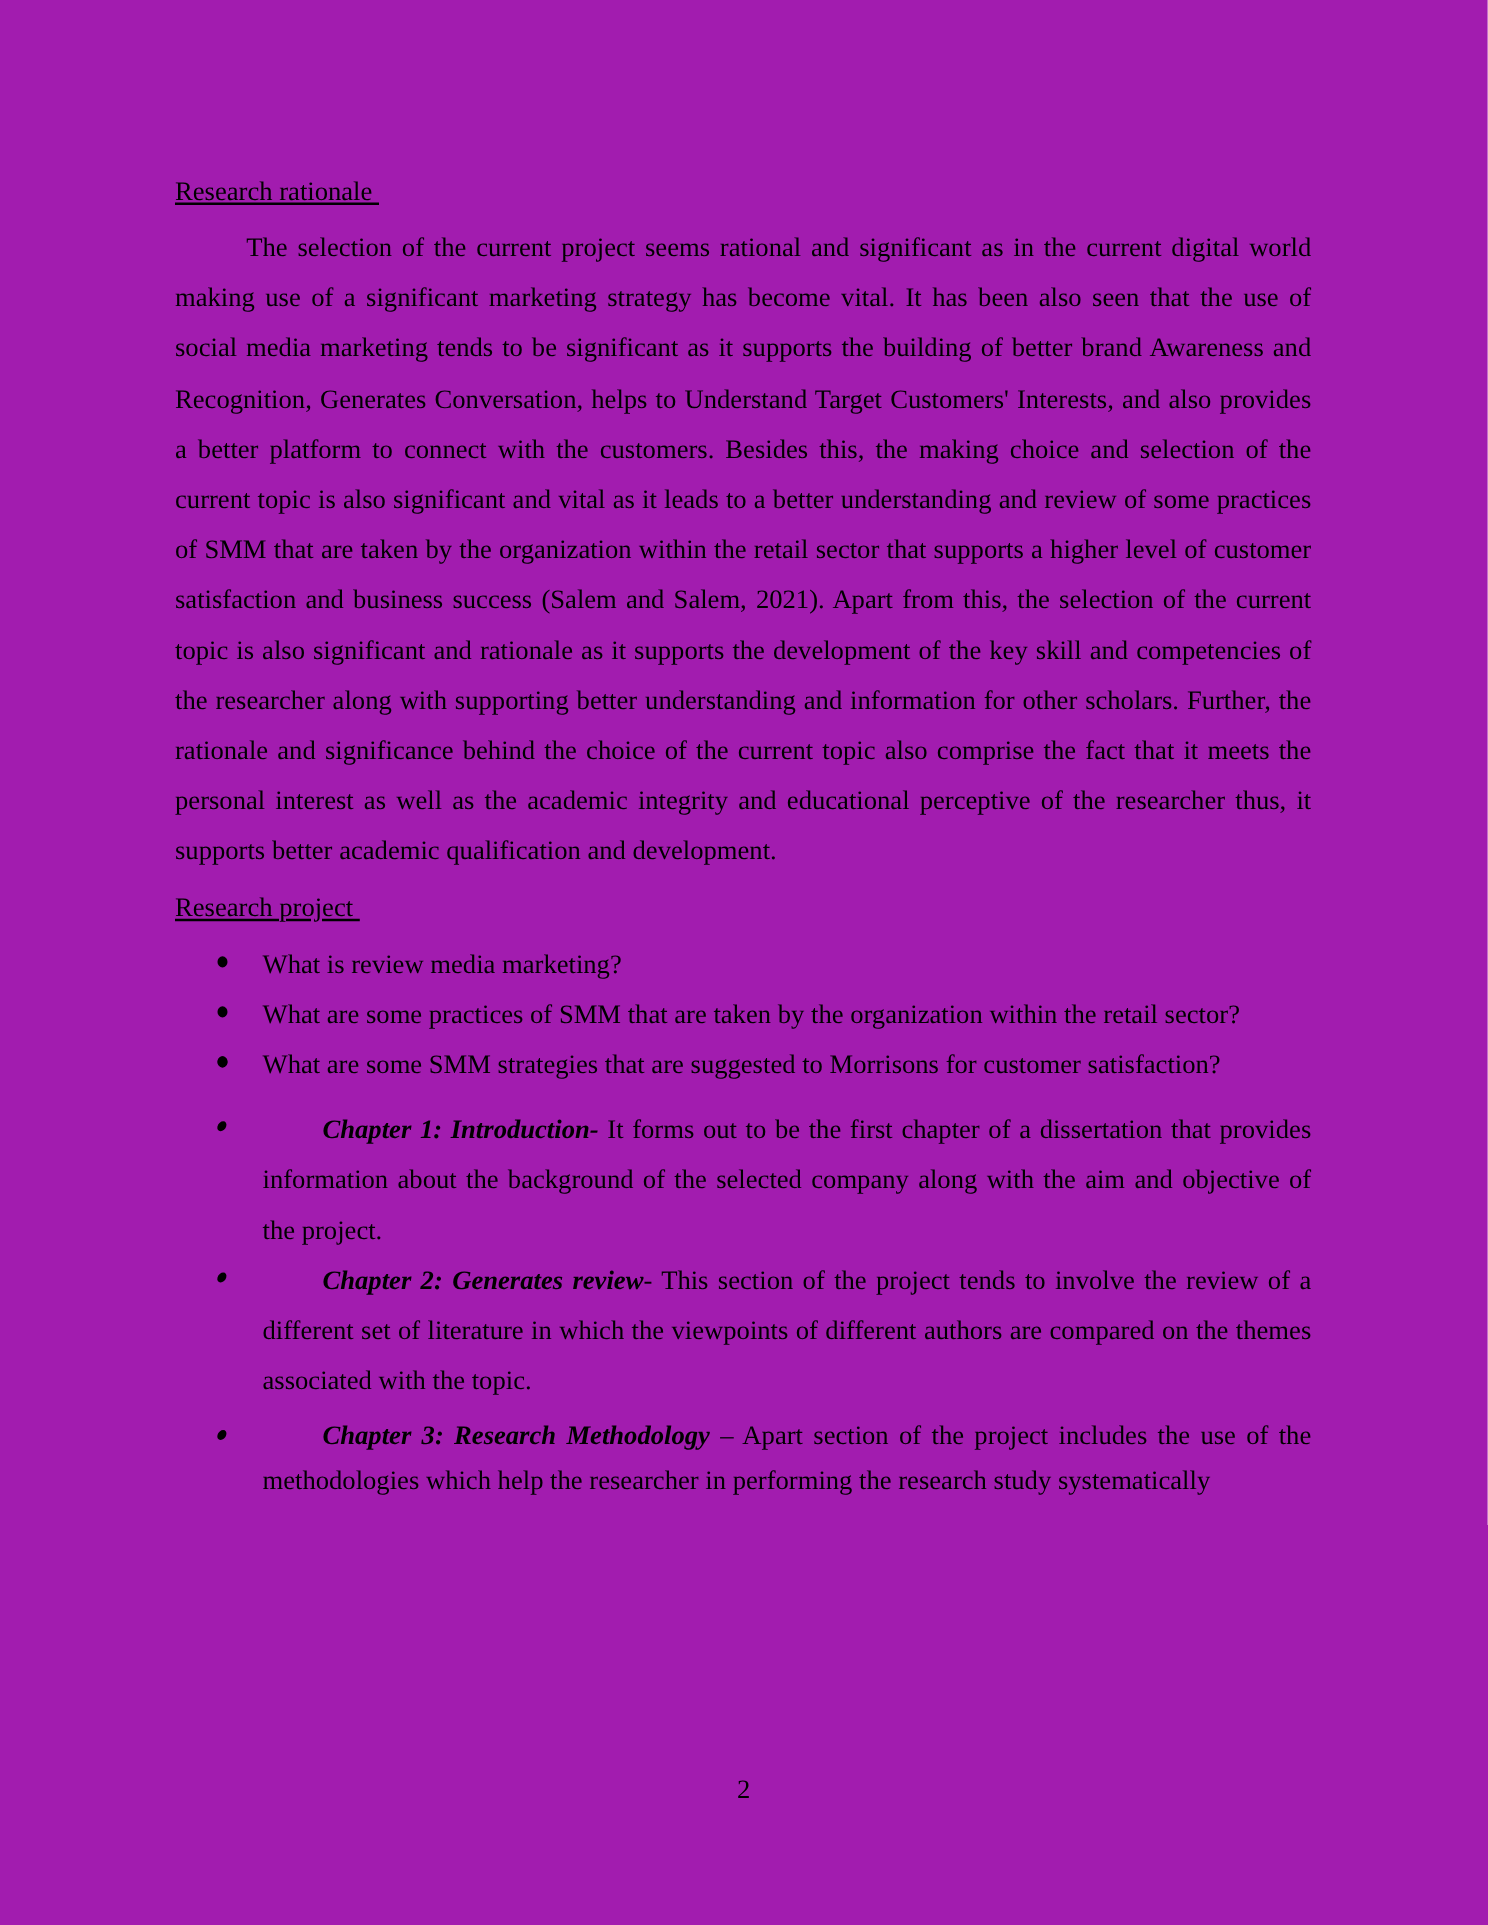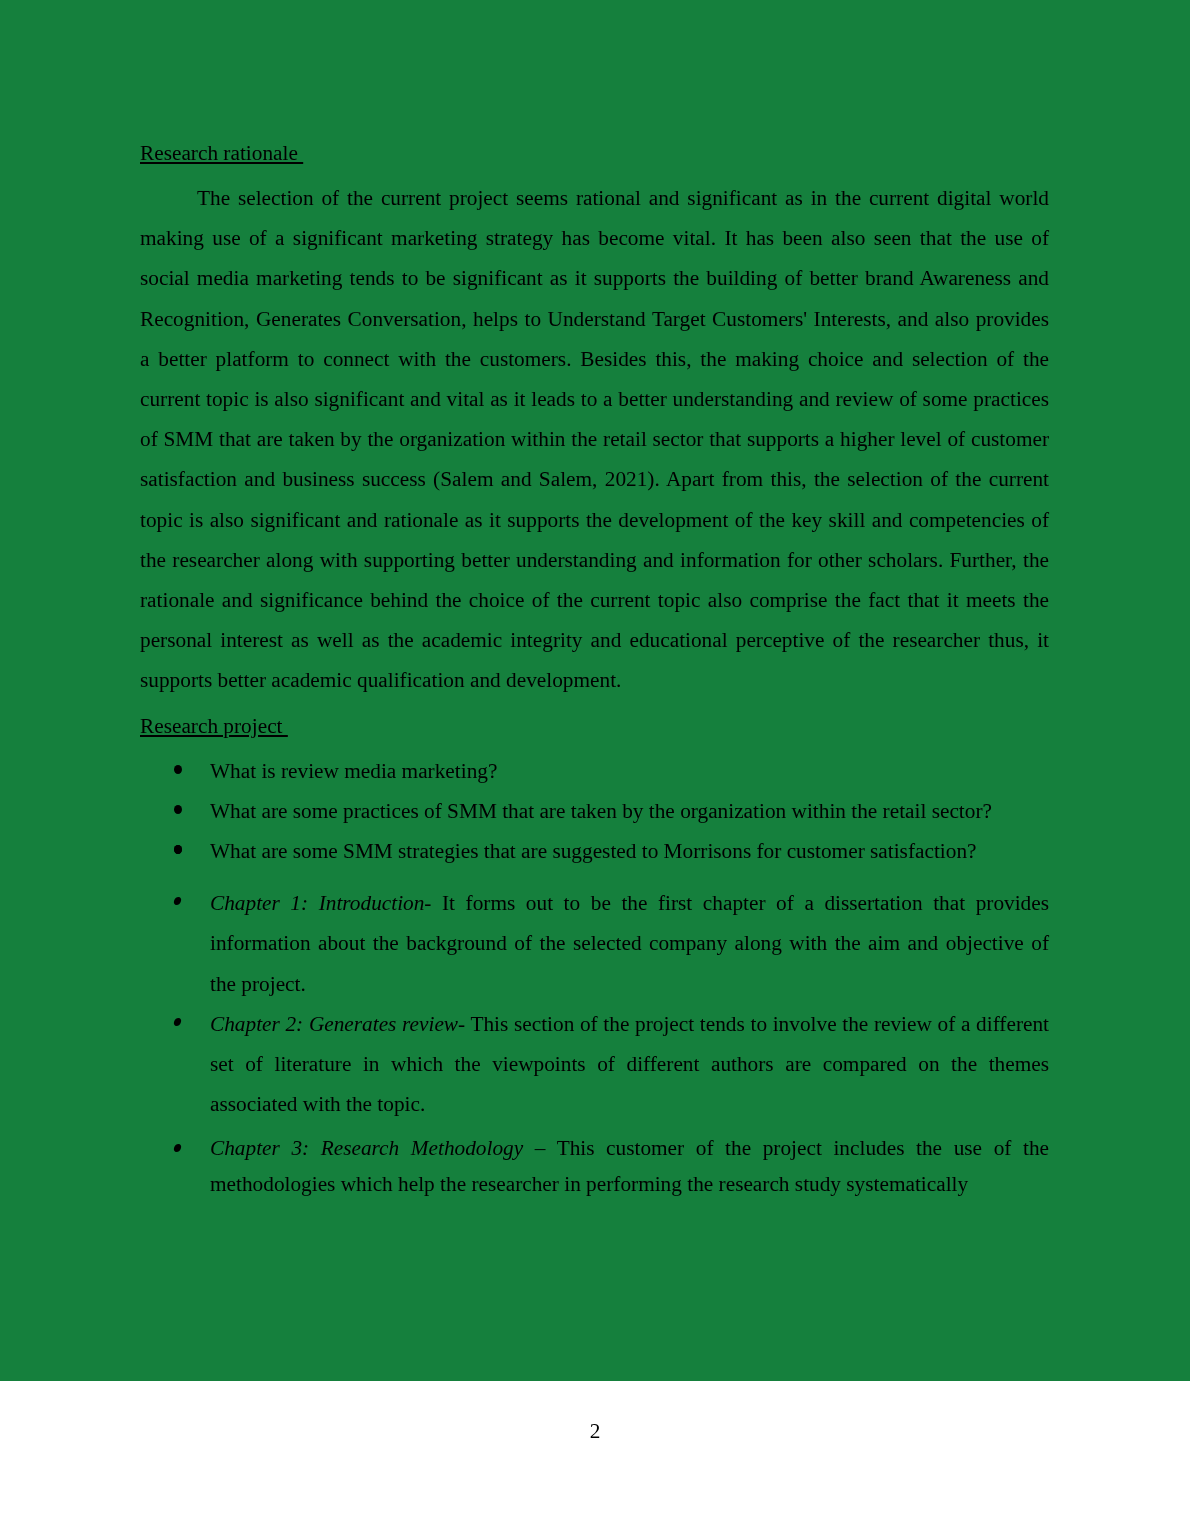"Research rationale" .page { background: #15803d -> #a21caf; height: 1381px -> 1540px }
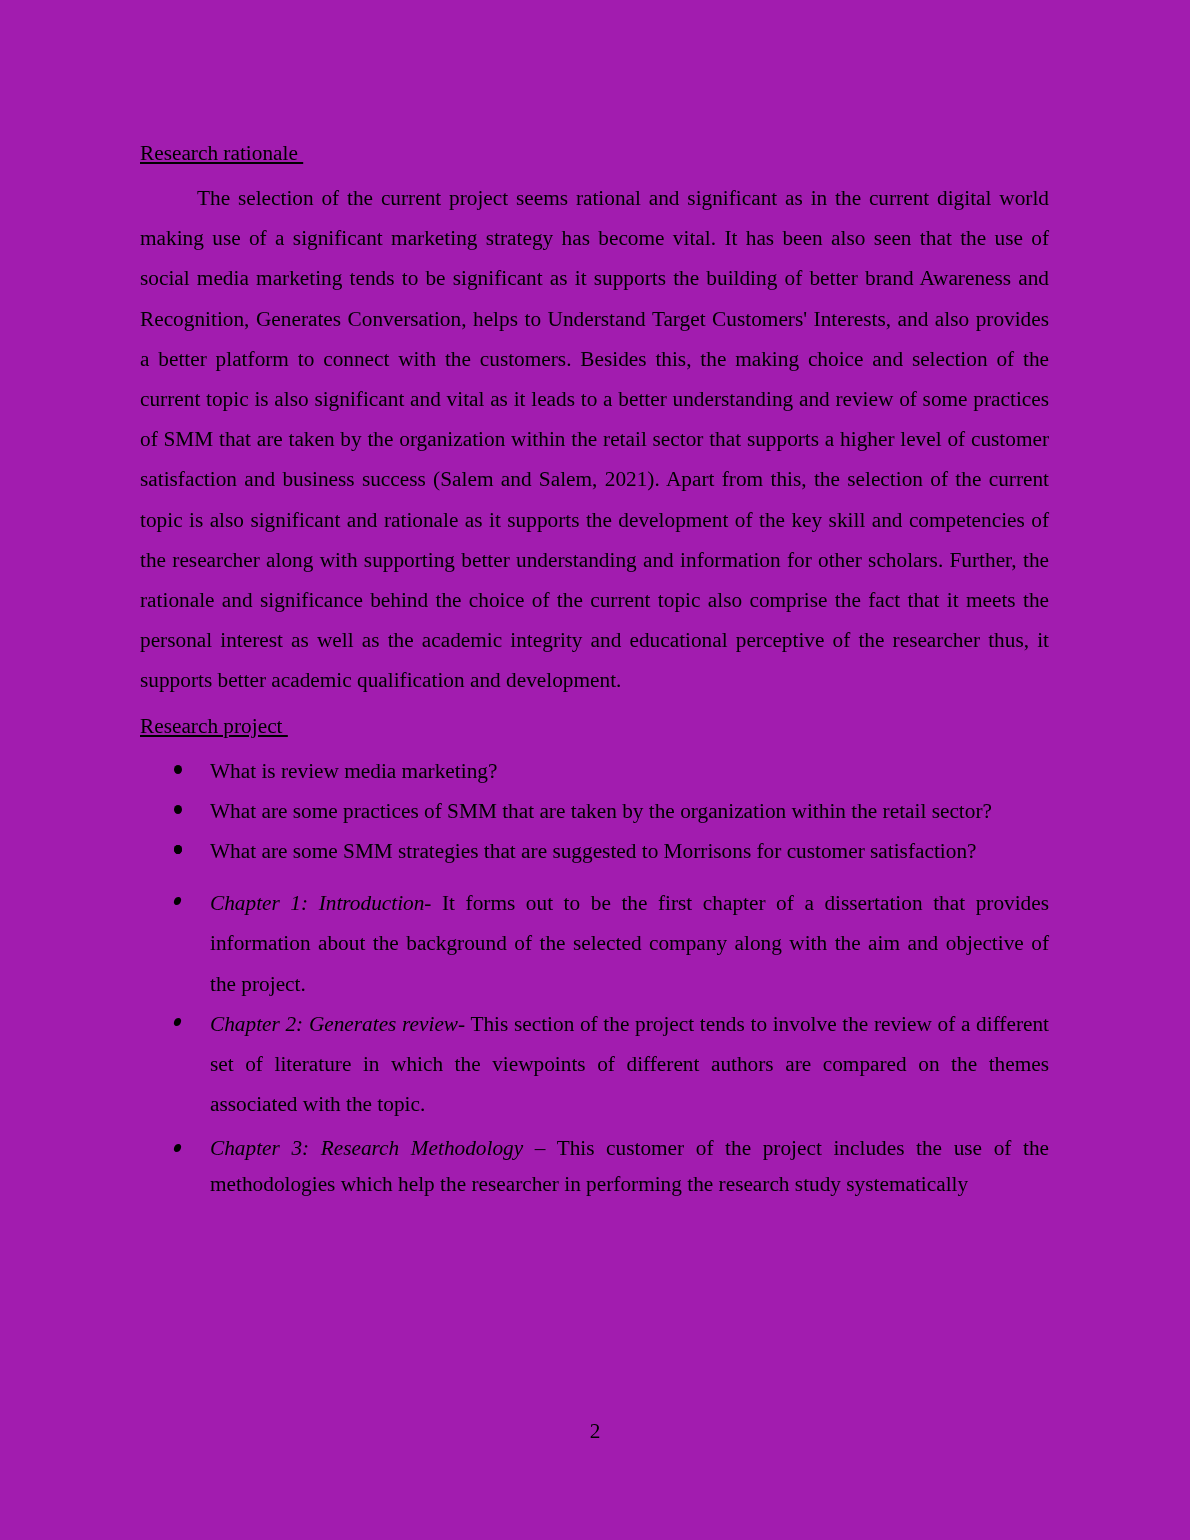"Chapter 1: Introduction-" .chapter-title { font-weight: normal -> bold; margin-left: none -> 48px }
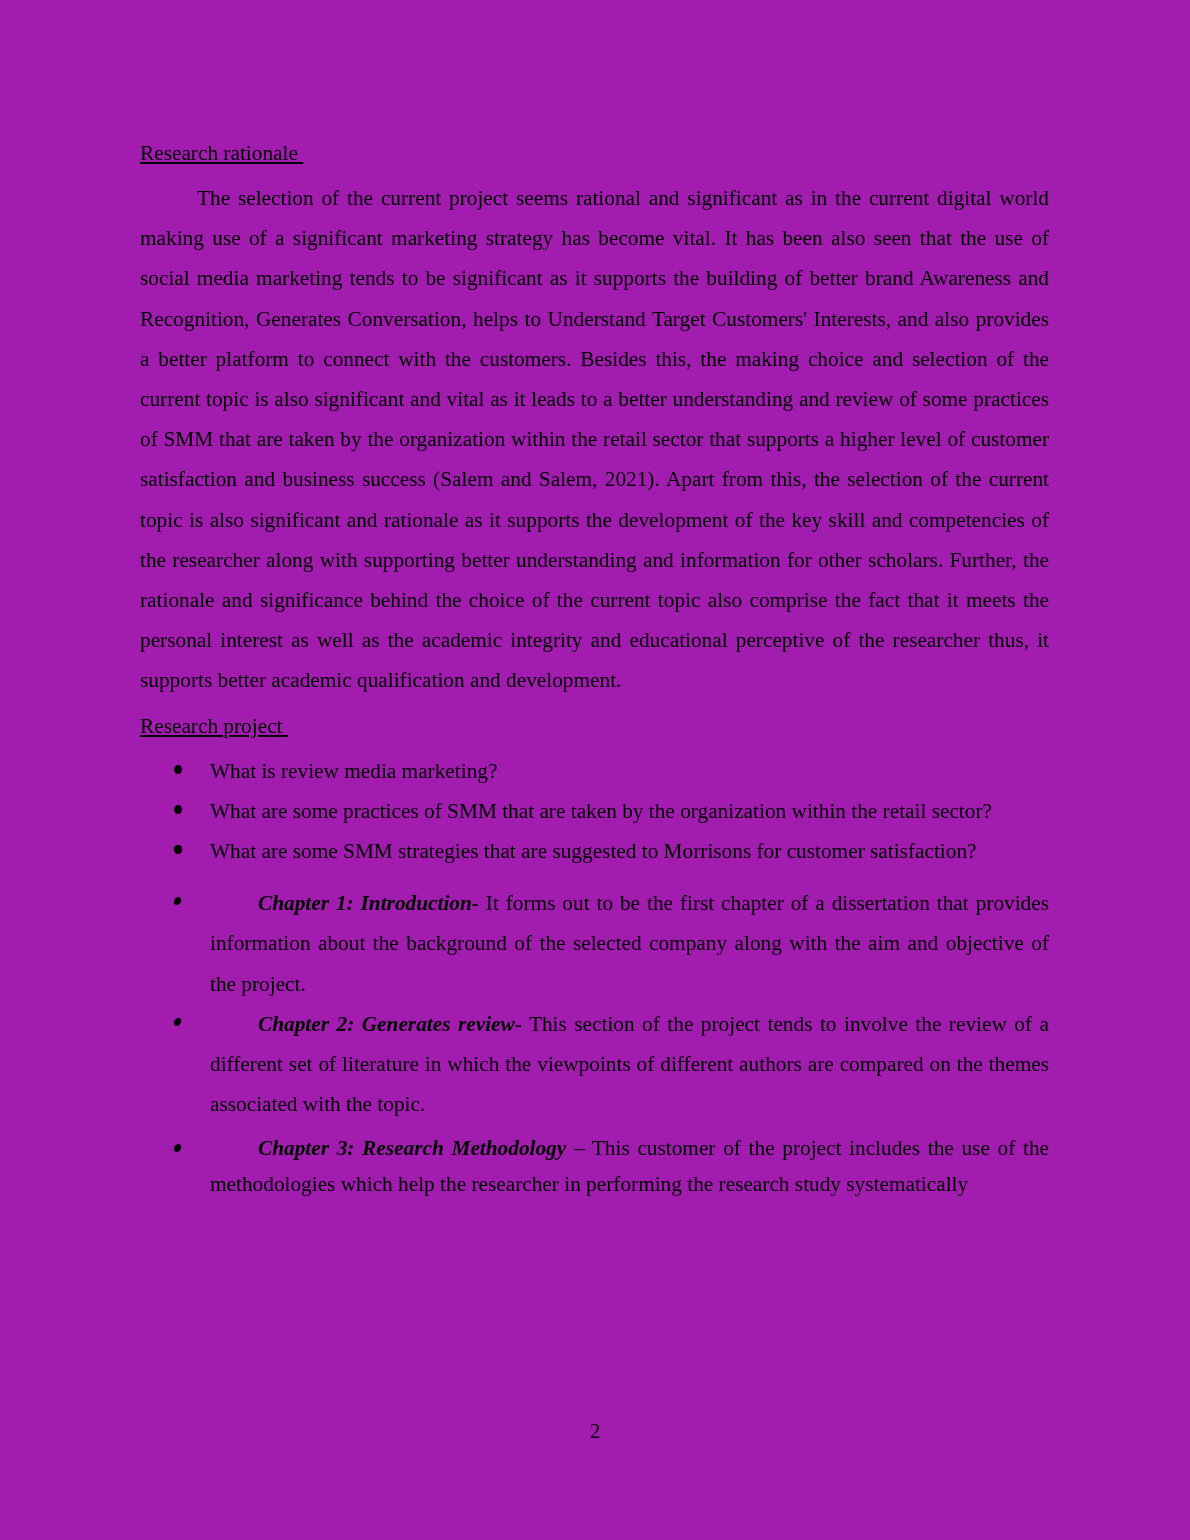"– This customer of the" span { text: This customer -> Apart section }
